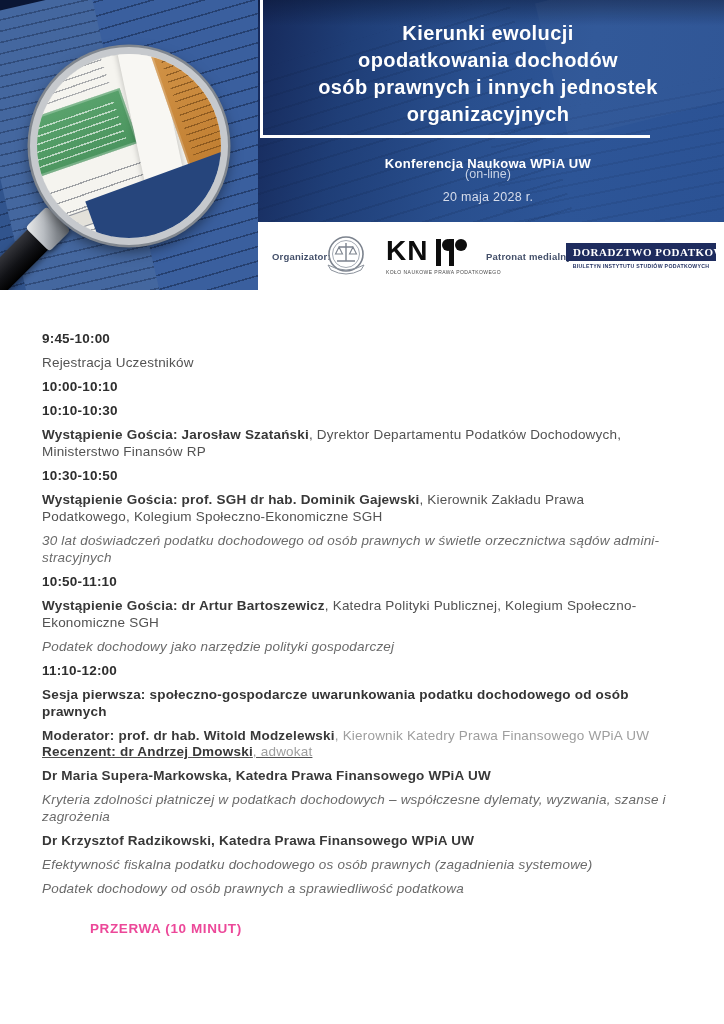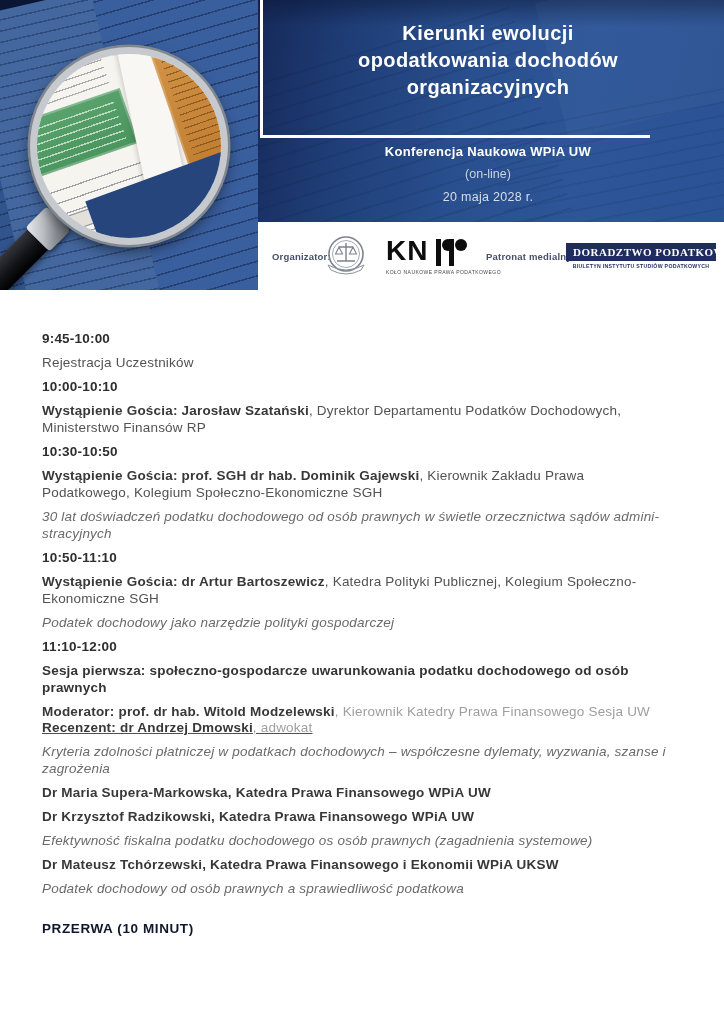"osób prawnych i innych jednostek" div { html: none -> <div>osób prawnych i innych jednostek</div> }
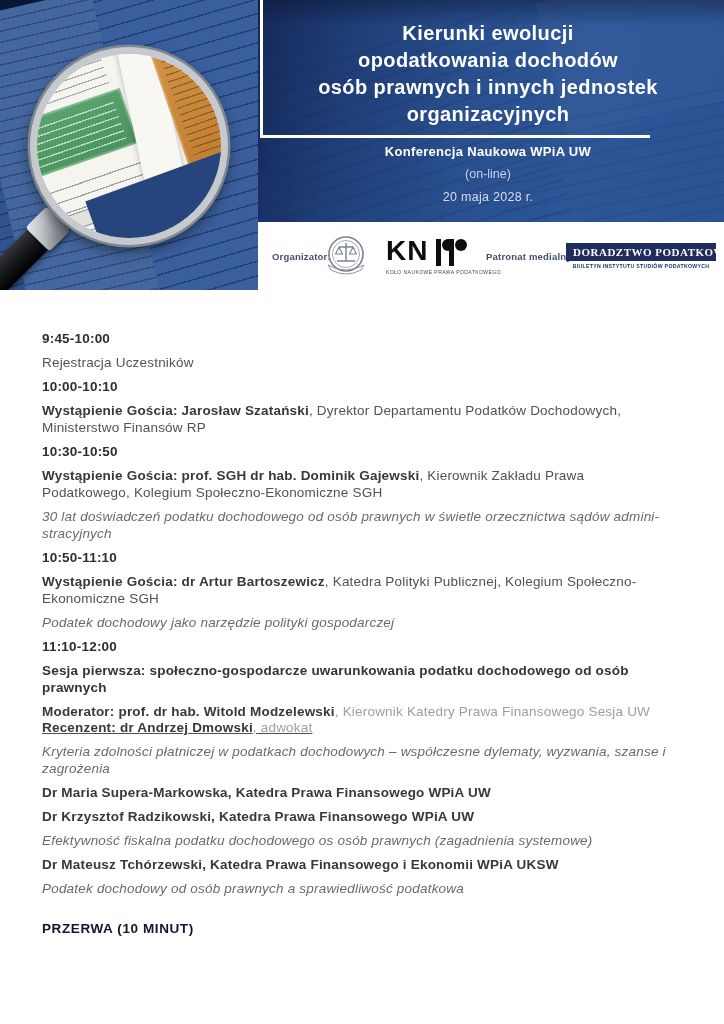"Konferencja Naukowa WPiA UW" .hero-sub1 { top: 144px -> 156px }
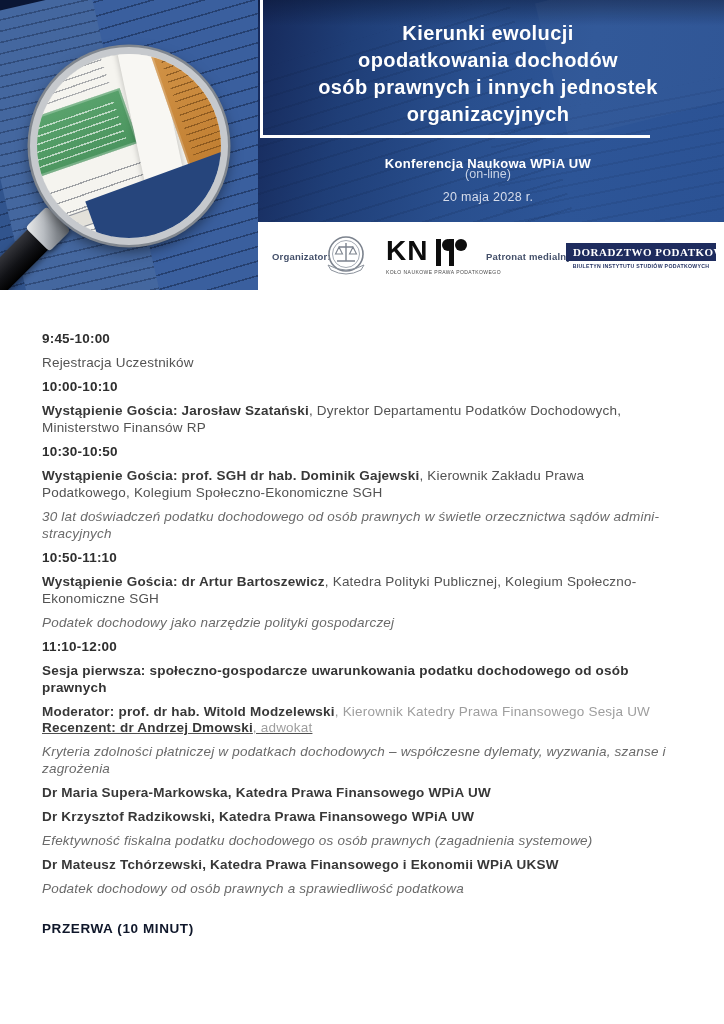"10:10-10:30" div.block { html: none -> <div>10:10-10:30</div> }
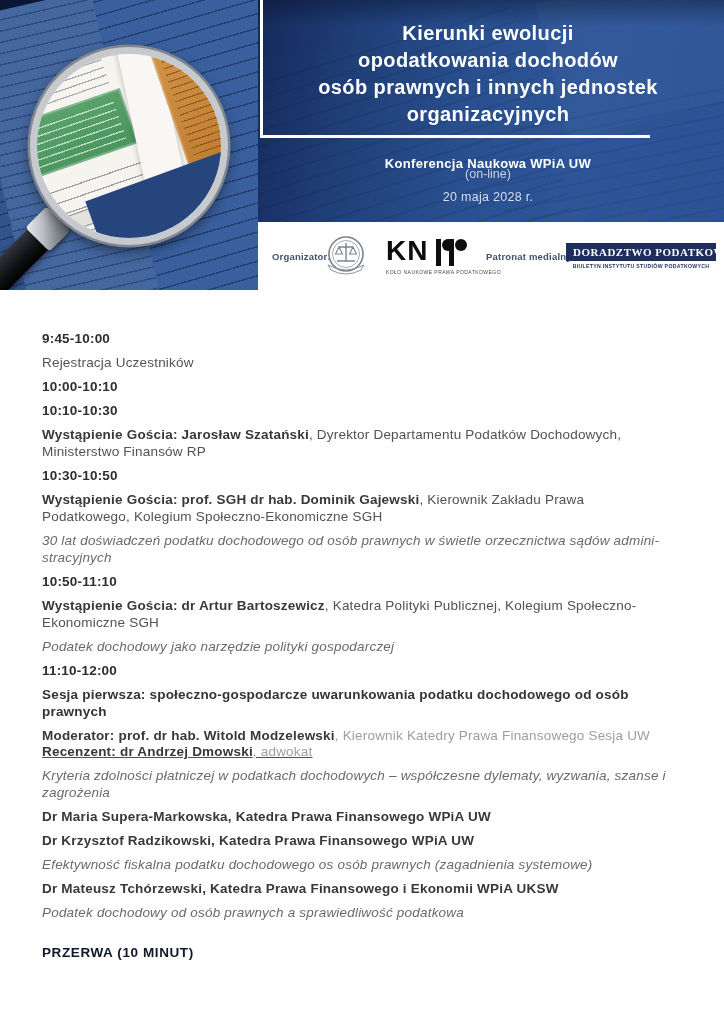", Kierownik Katedry Prawa Finansowego" span.seg-light { text: Sesja -> WPiA }
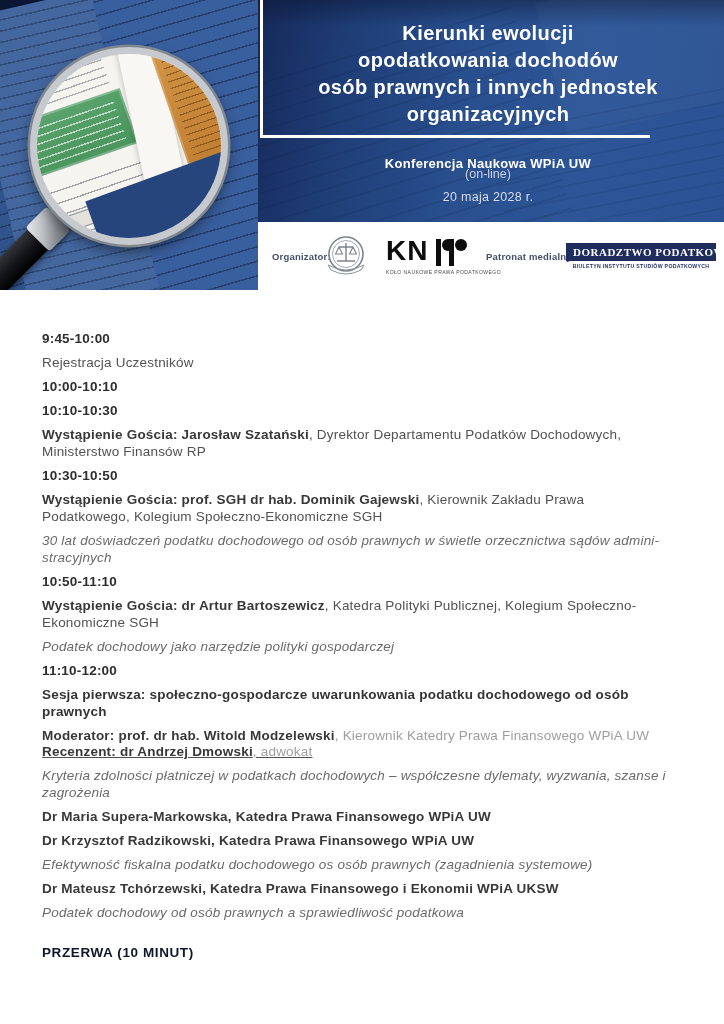"Kryteria zdolności płatniczej w" div.block { order: before "Dr Maria Supera-Markowska, Katedra Prawa" -> after "Dr Maria Supera-Markowska, Katedra Prawa" }
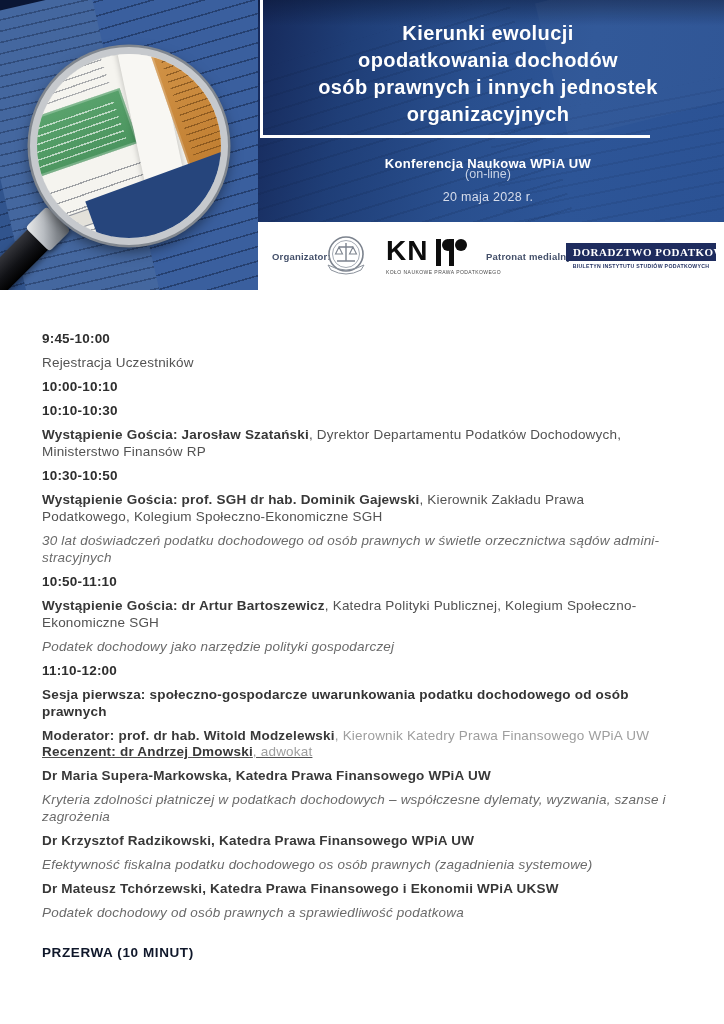"Dr Mateusz Tchórzewski, Katedra Prawa" div.block { html: <div><span>Dr Mateusz Tchórzewski, Katedra Prawa Finansowego i Ekonomii WPiA UKSW</span></div> -> none }
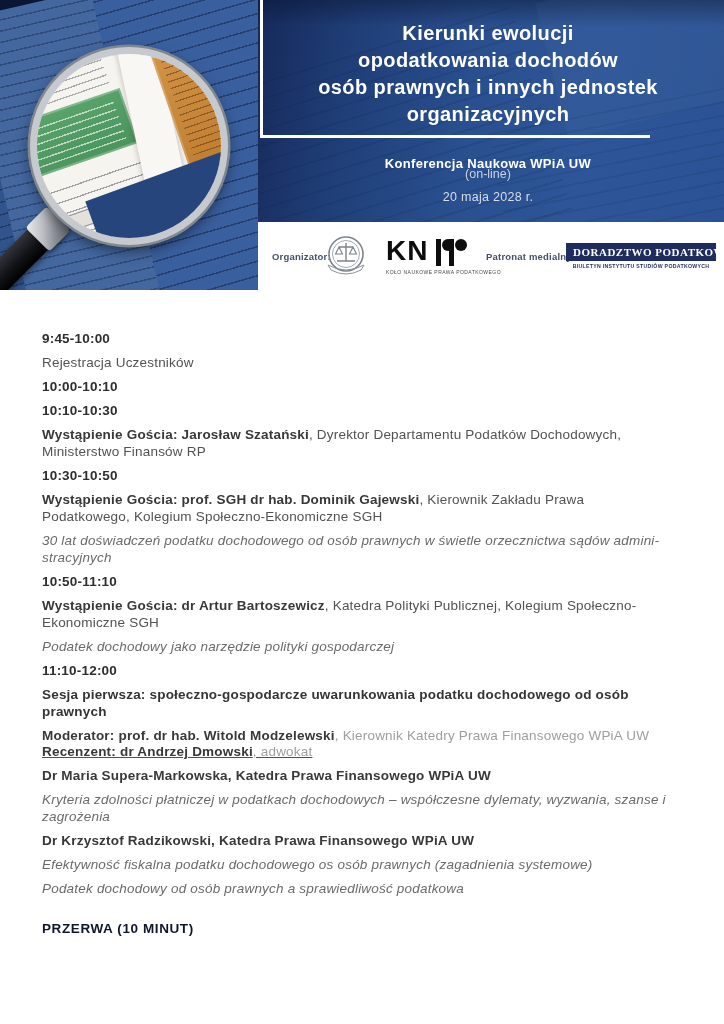"PRZERWA (10 MINUT)" .seg-caps { color: #0f172a -> #ec4899; margin-left: none -> 48px }
